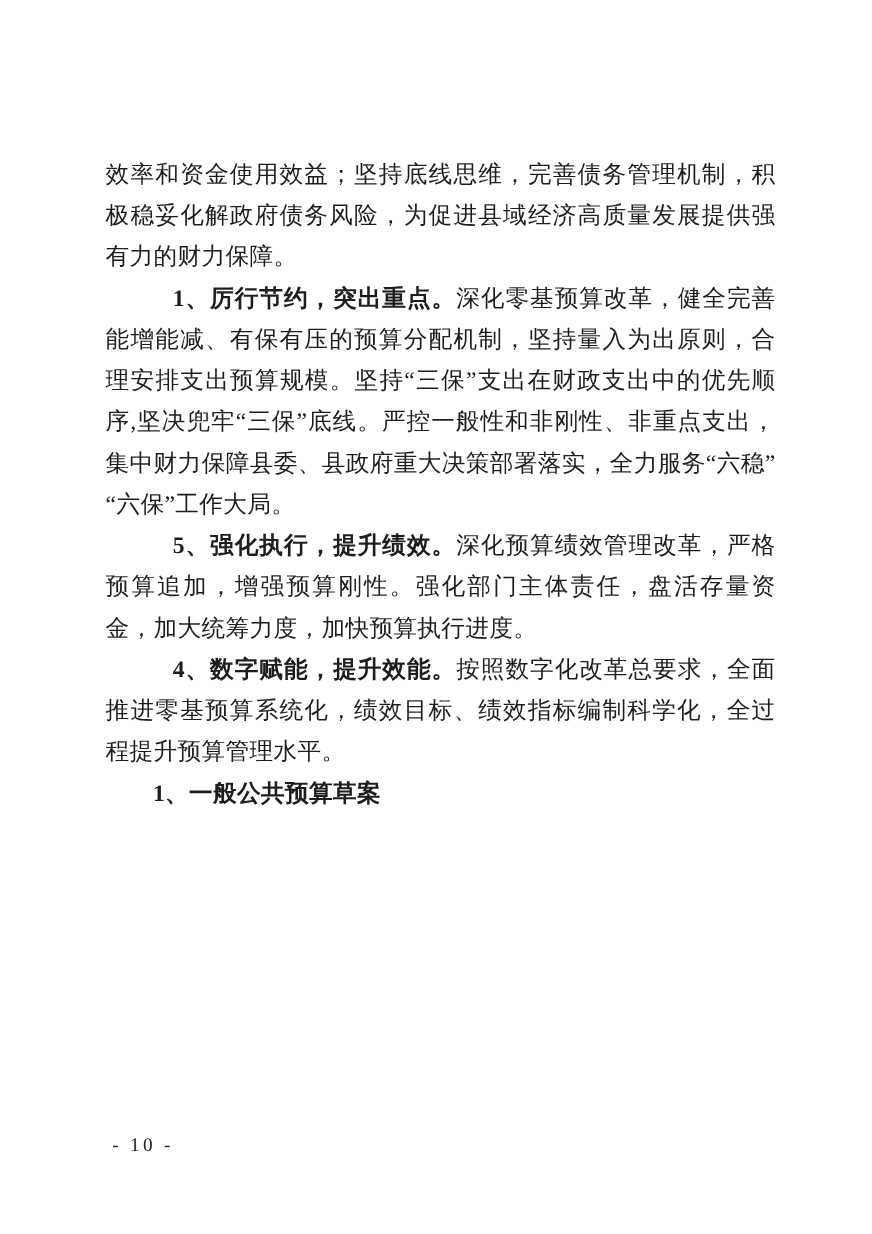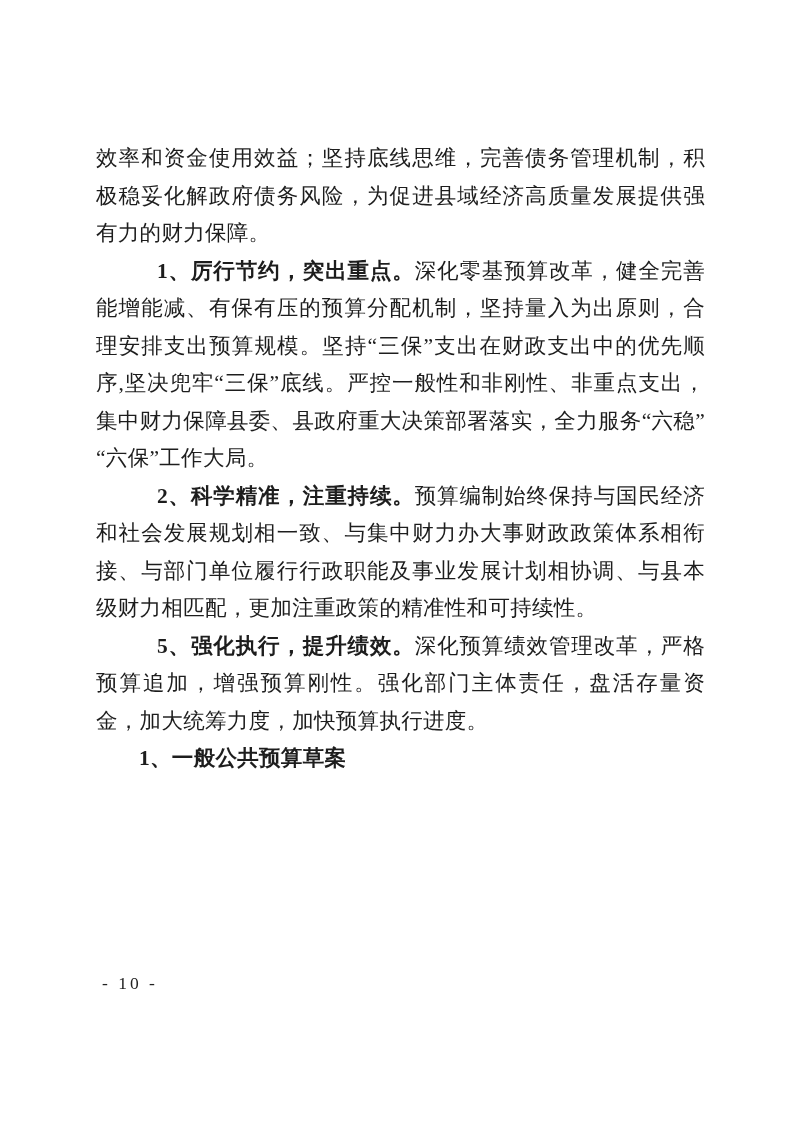"2、科学精准，注重持续。预算编制始终保持与国民经济和社会发展规划相一致、与集中财" p.para { html: <p><span>2、科学精准，注重持续。</span><span>预算编制始终保持与国民经济和社会发展规划相一致、与集中财力办大事财政政策体系相衔接、与部门单位履行行政职能及事业发展计划相协调、与县本级财力相匹配，更加注重政策的精准性和可持续性。</span></p> -> none }
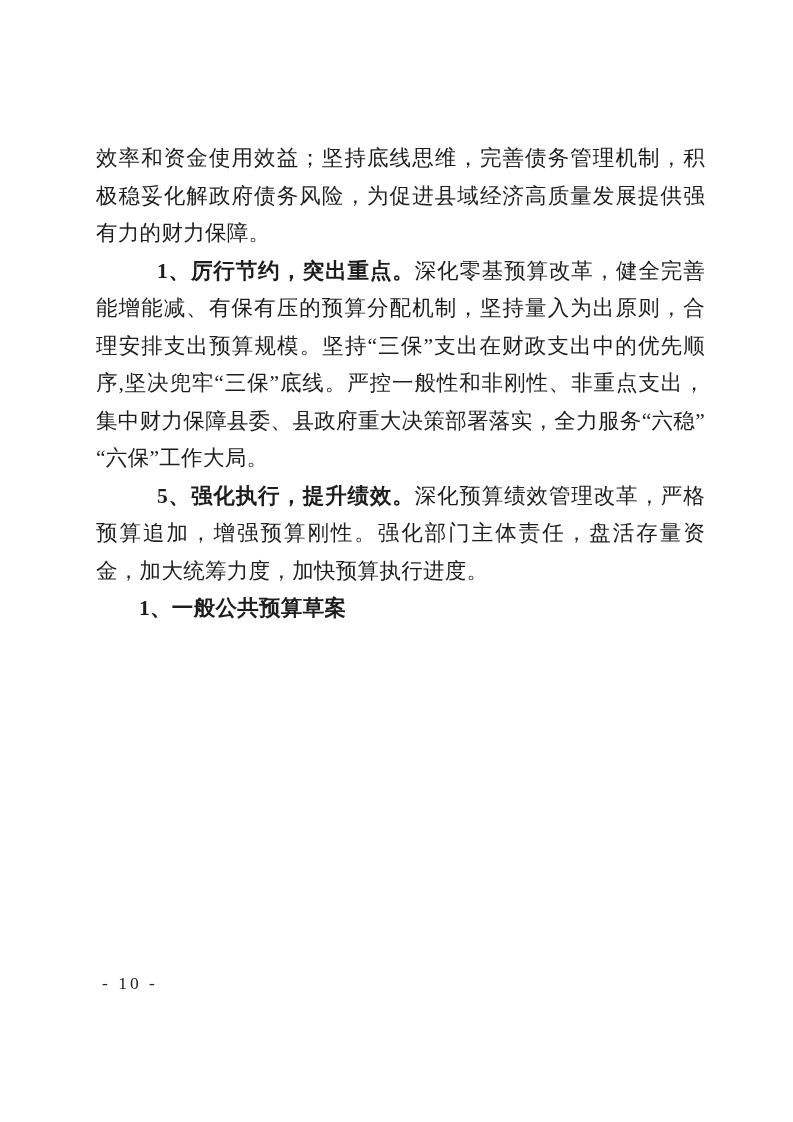"4、数字赋能，提升效能。按照数字化改革总要求，全面推进零基预算系统化，绩效目标、" p.para { html: none -> <p><span>4、数字赋能，提升效能。</span><span>按照数字化改革总要求，全面推进零基预算系统化，绩效目标、绩效指标编制科学化，全过程提升预算管理水平。</span></p> }
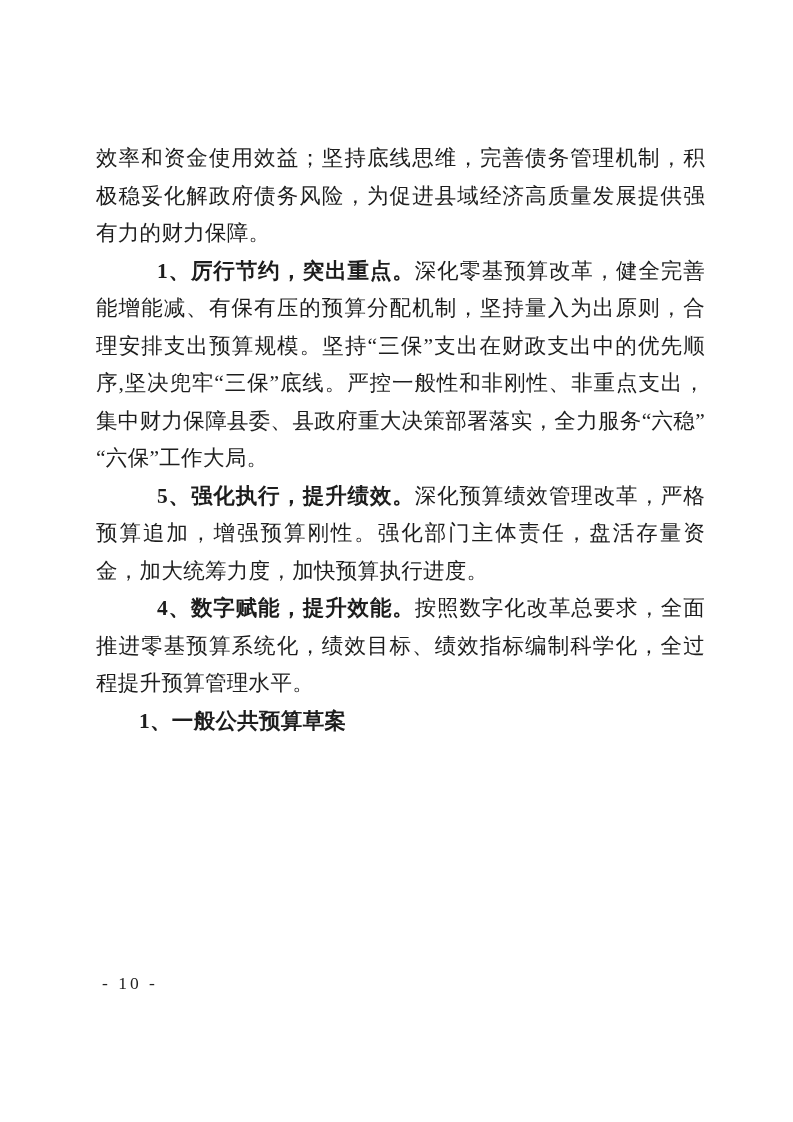"- 10 -" .footer { top: 973px -> 1030px }
